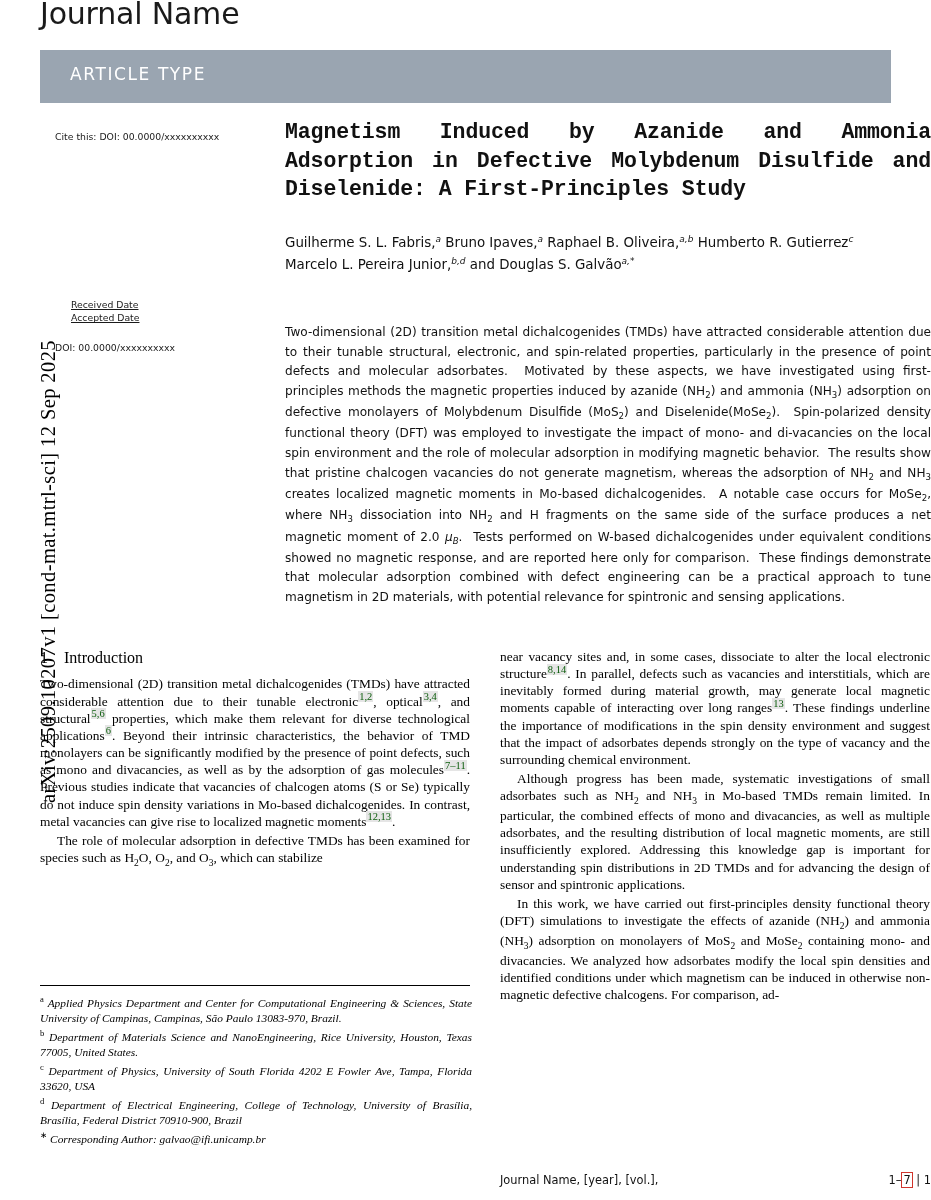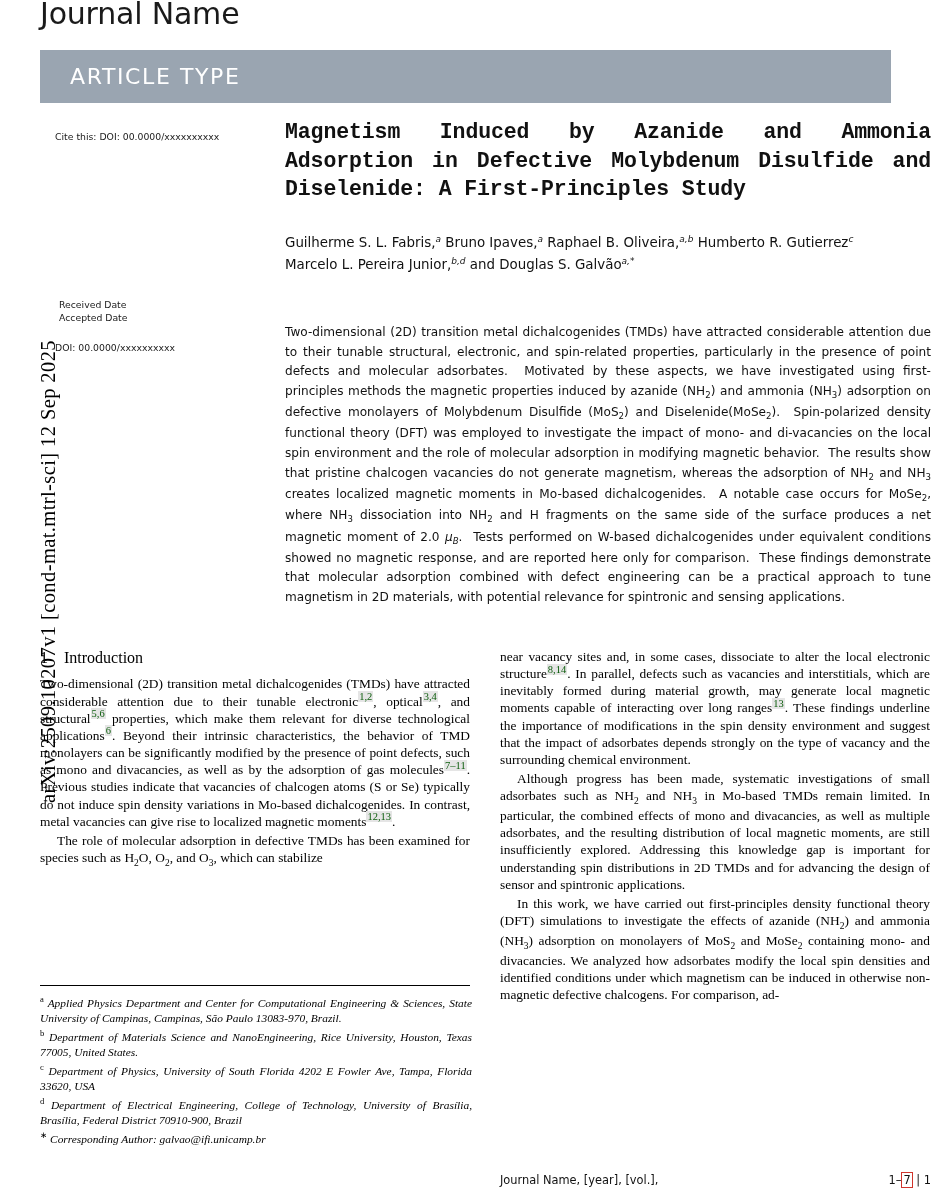"ARTICLE TYPE" .article-type-text { font-size: 22px -> 17px }
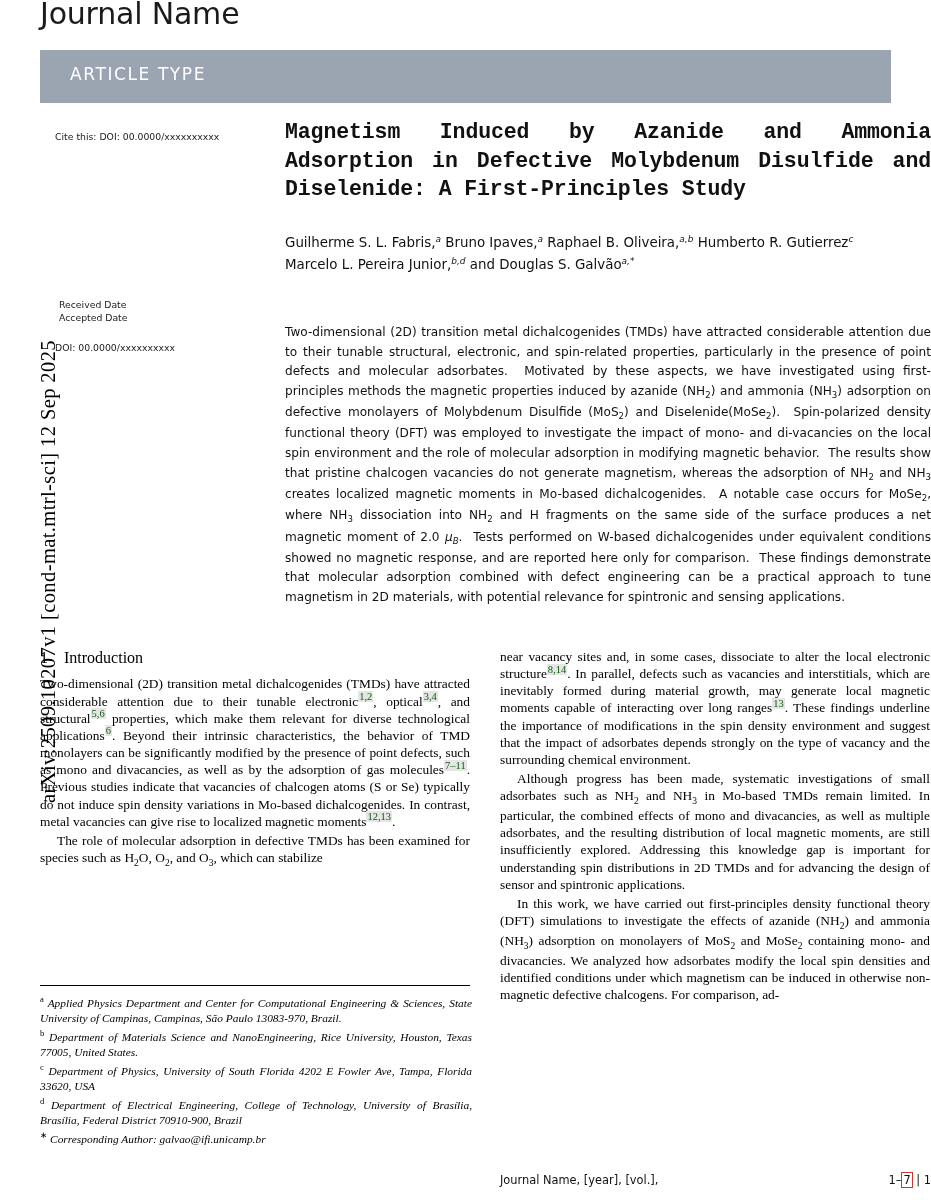"Received Date" .left-meta .dates { left: 4px -> 16px; text-decoration: none -> underline }
